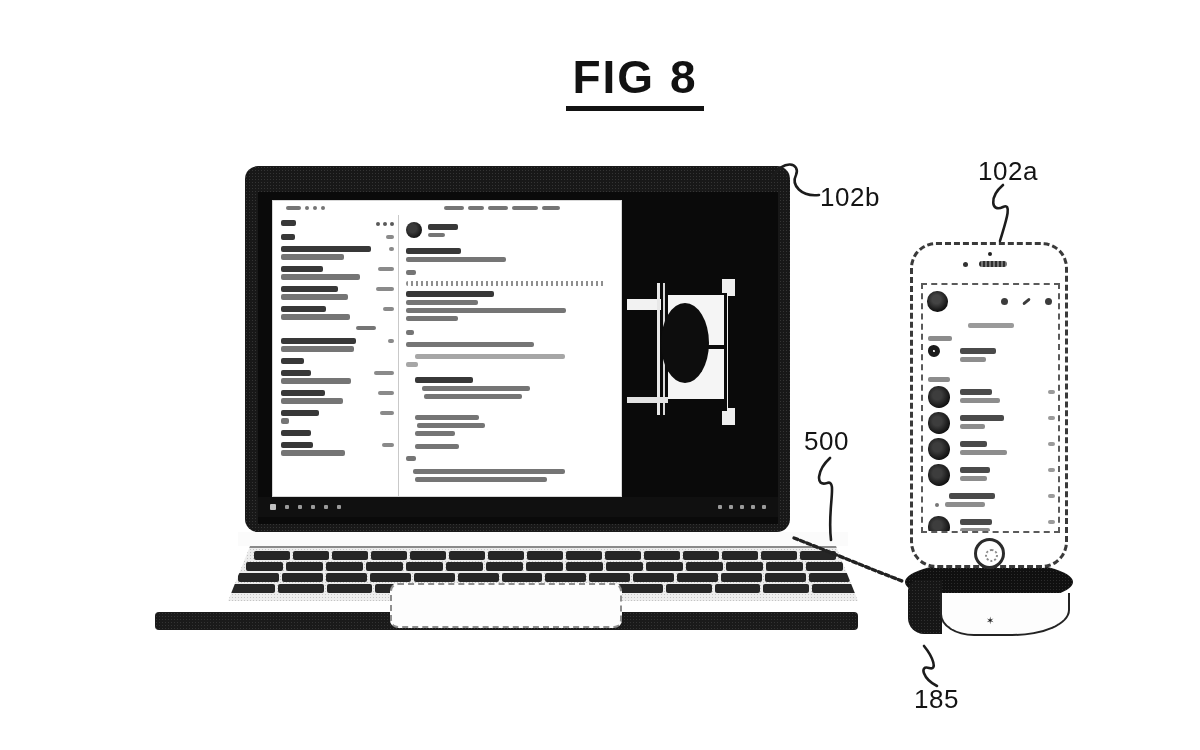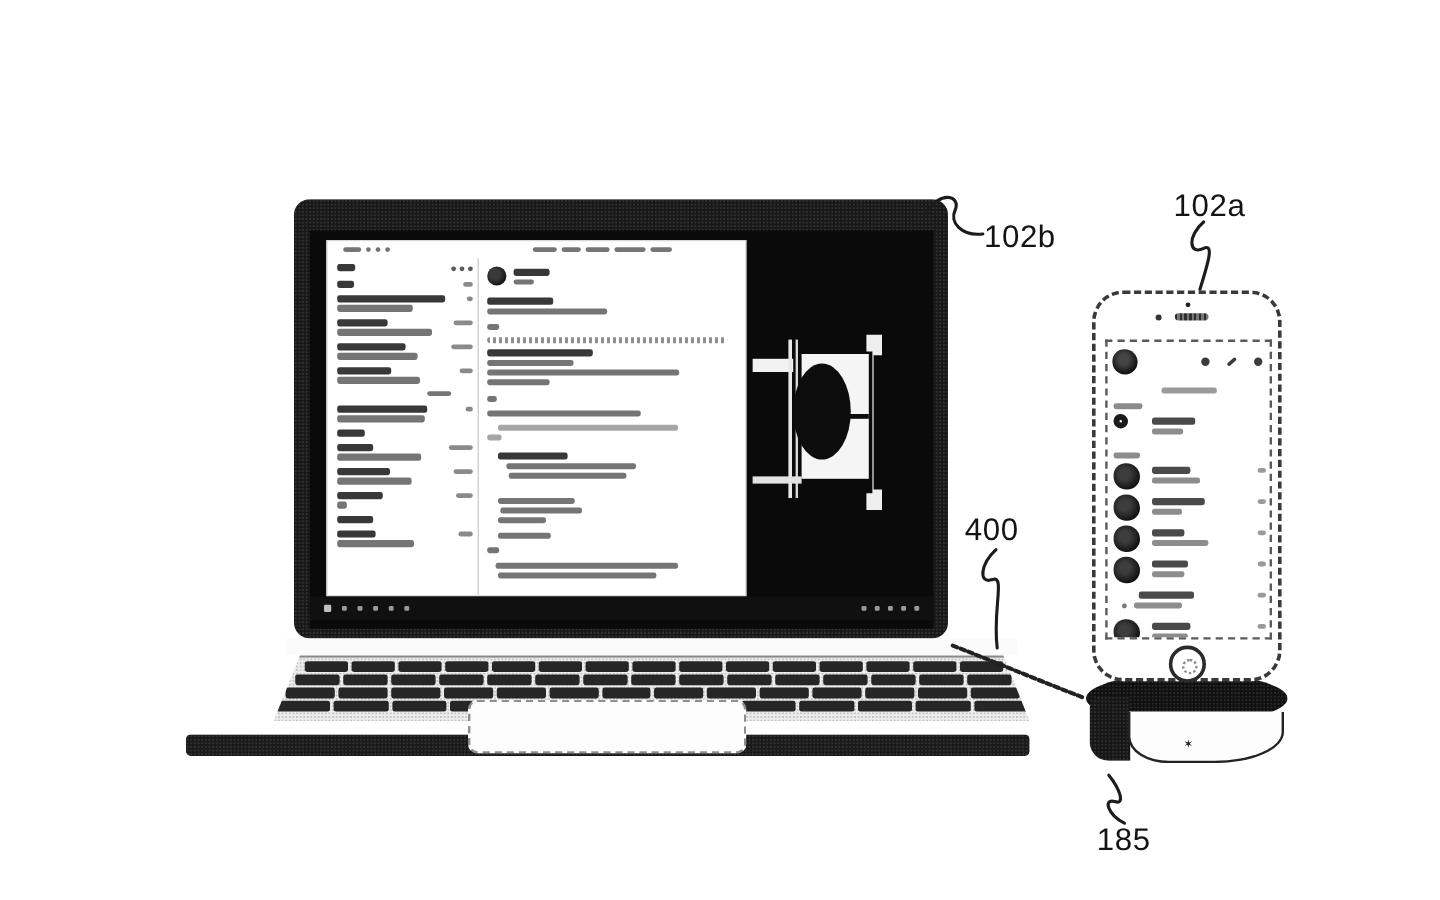"FIG 8" div.fig-title { html: none -> <div> <span>FIG 8</span> </div> }
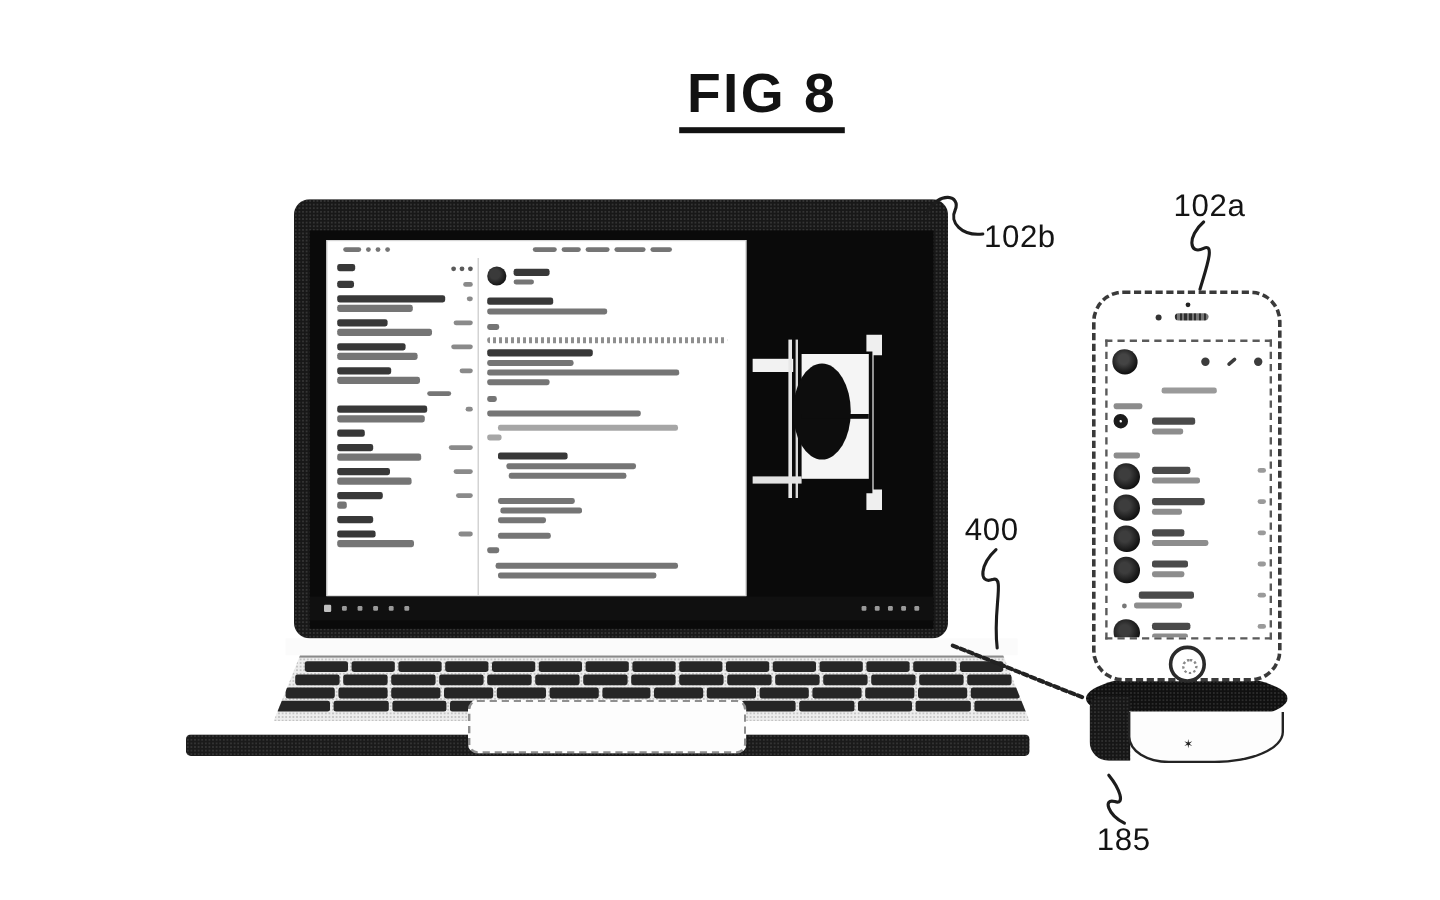"400" div.ref { text: 400 -> 500 }
